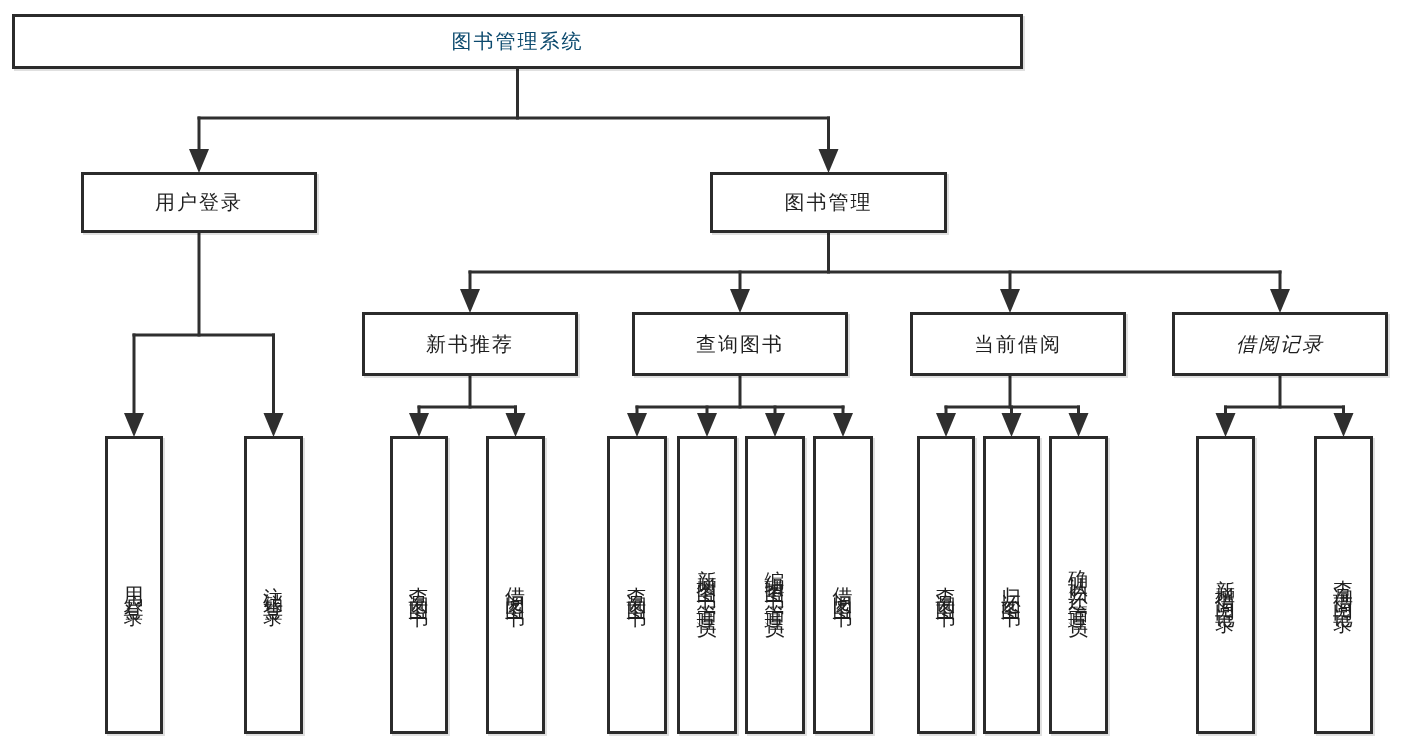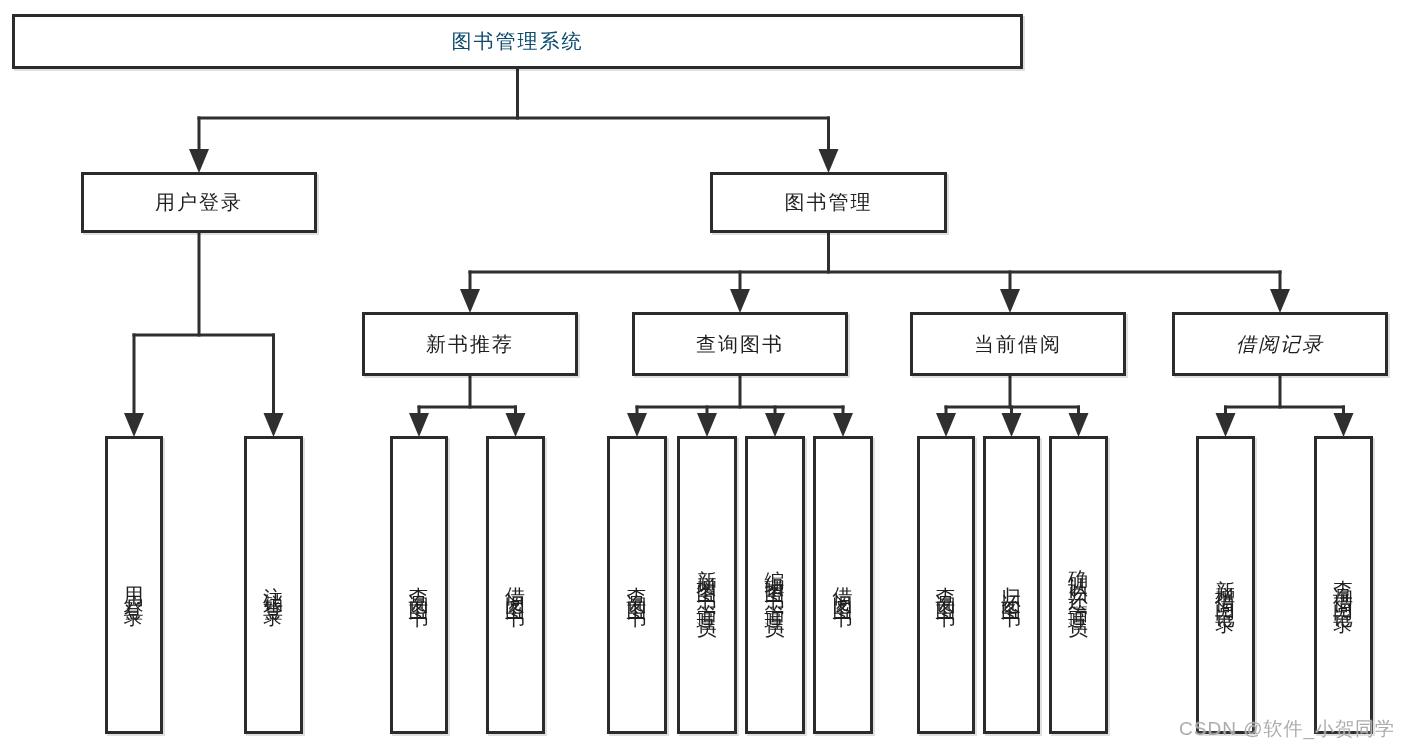"CSDN @软件_小贺同学" div { html: <div>CSDN @软件_小贺同学</div> -> none }
